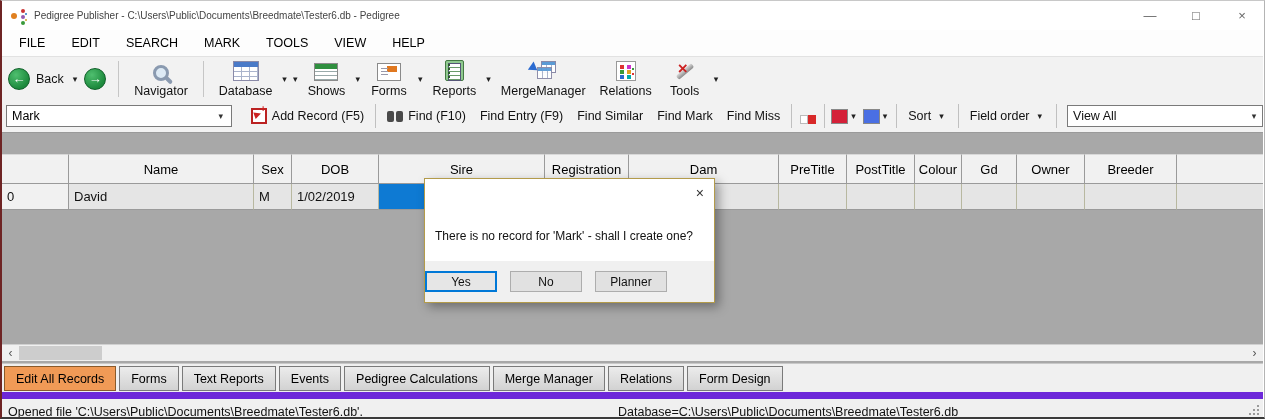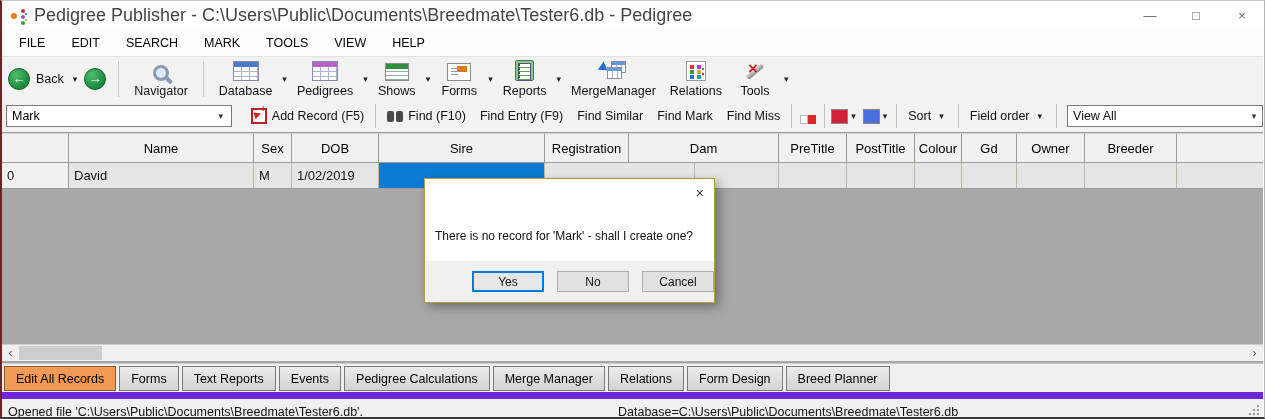"Pedigree Publisher -" .title-text { font-size: 18px -> 10px }
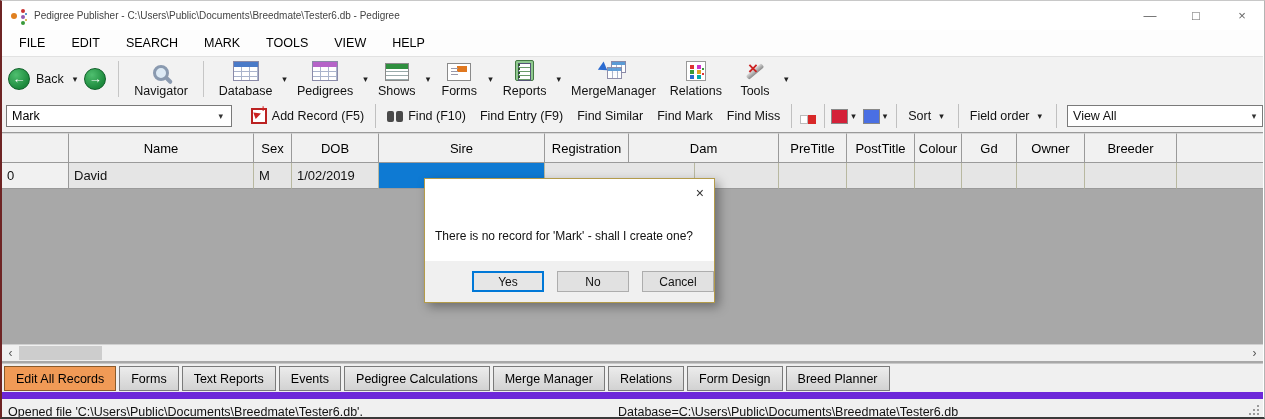"Pedigrees" div.tbtn { html: <div> <div> <span></span> </div> <span>Pedigrees</span> </div> -> none }
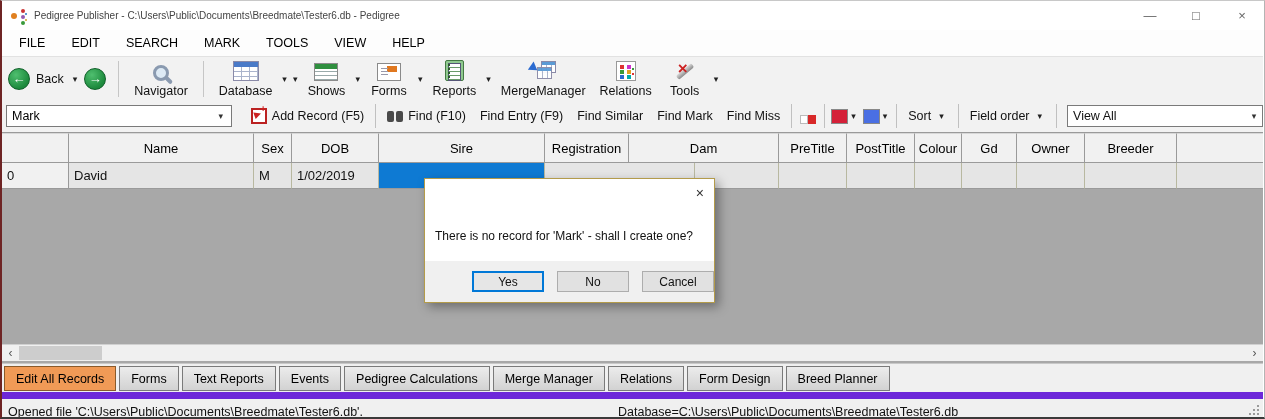"Name" .grid-header { margin-top: none -> 21px }
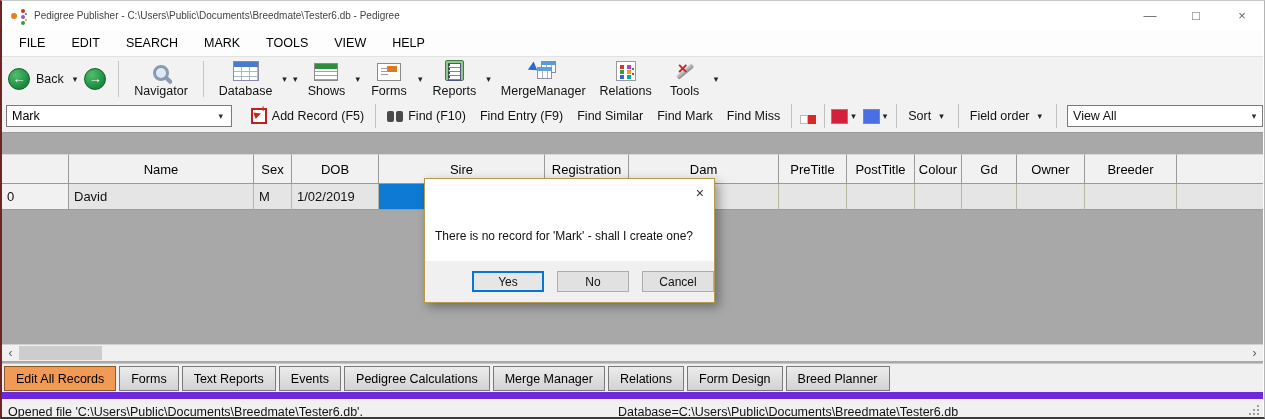"Yes" .dlg-footer { justify-content: flex-end -> flex-start }
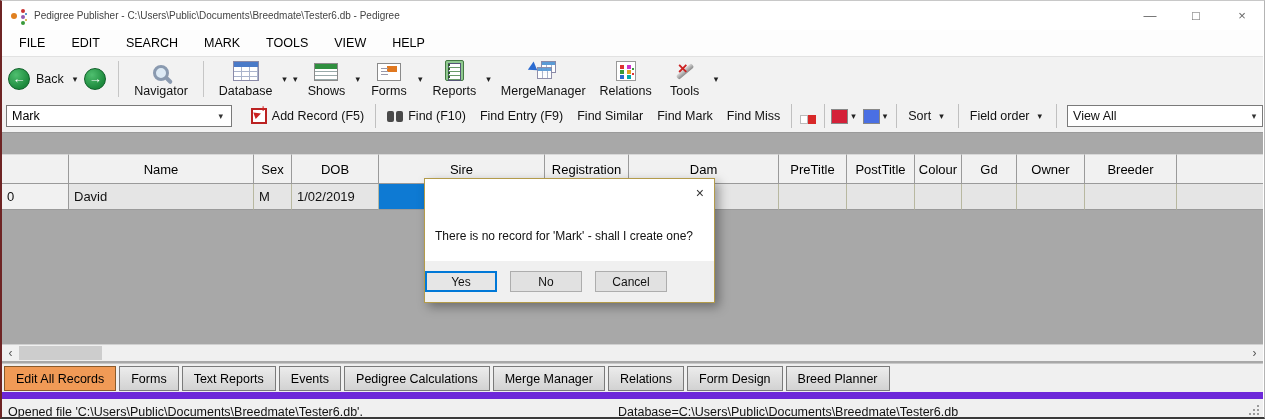"Cancel" div.dlg-btn { text: Cancel -> Planner }
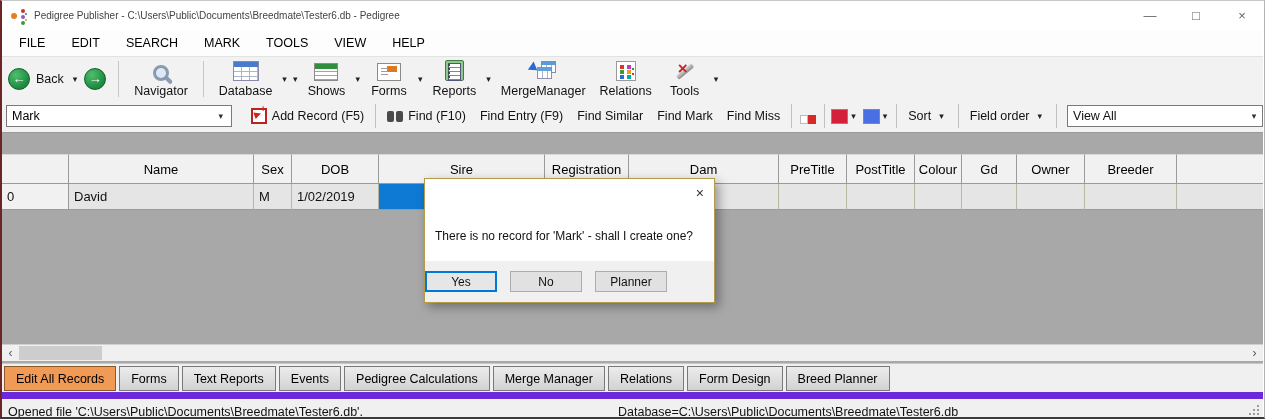"Breed Planner" div.tab { html: <div>Breed Planner</div> -> none }
